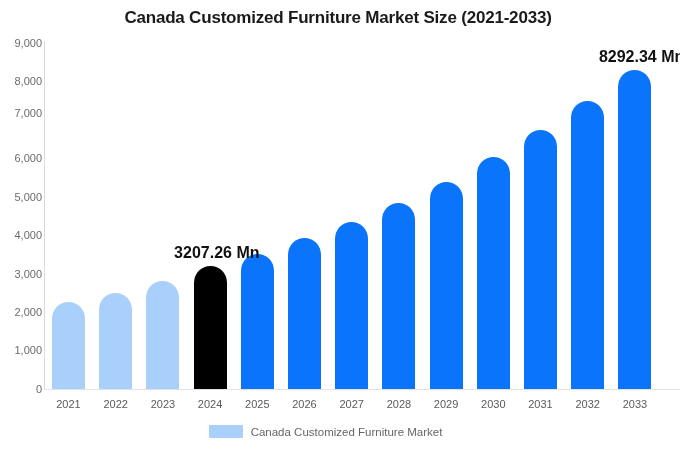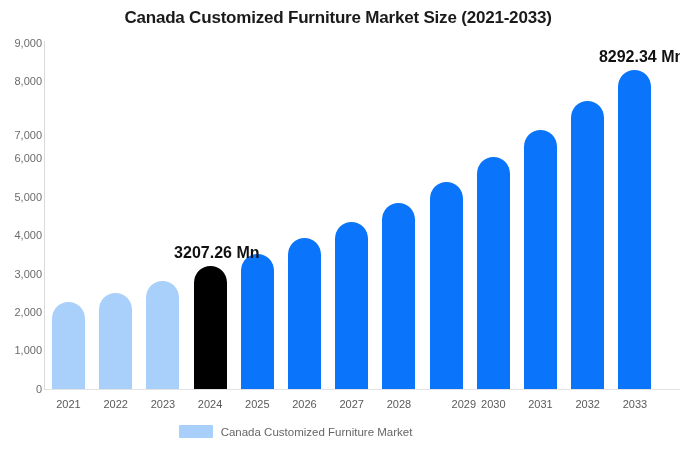"7,000" div.y-tick-label { top: 135px -> 113px }
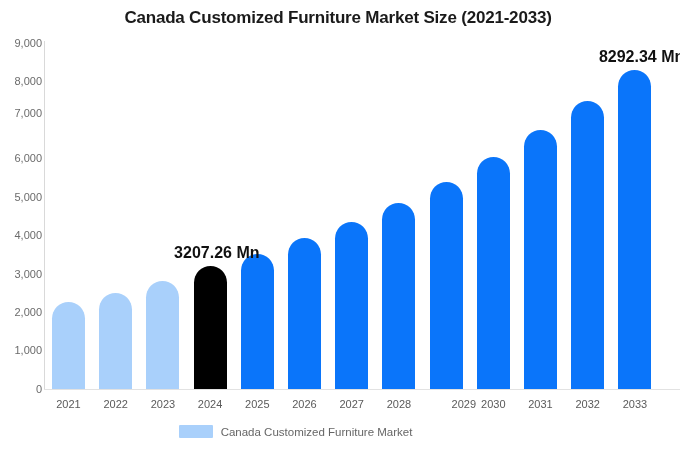"2029" div.x-tick-label { text-align: right -> none }
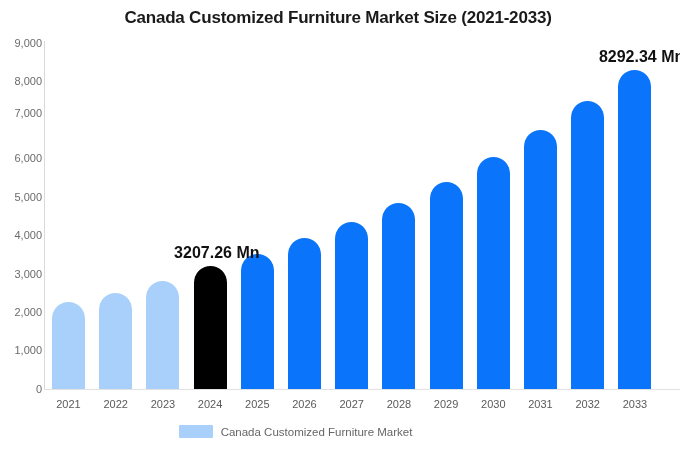"Canada Customized Furniture Market" #legend { padding-left: none -> 30px }
